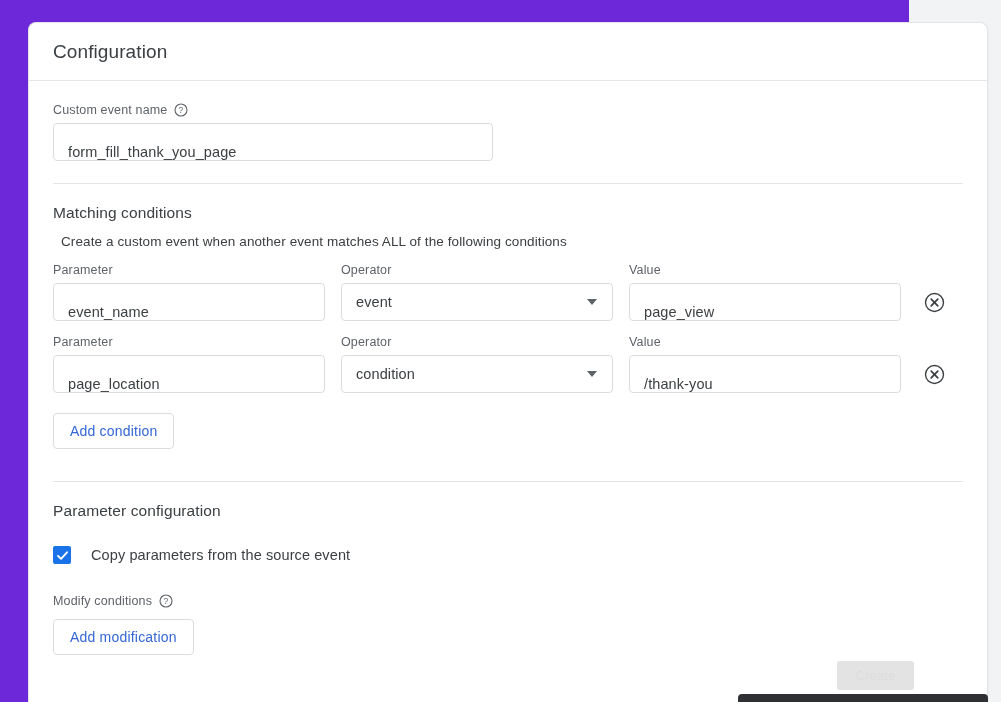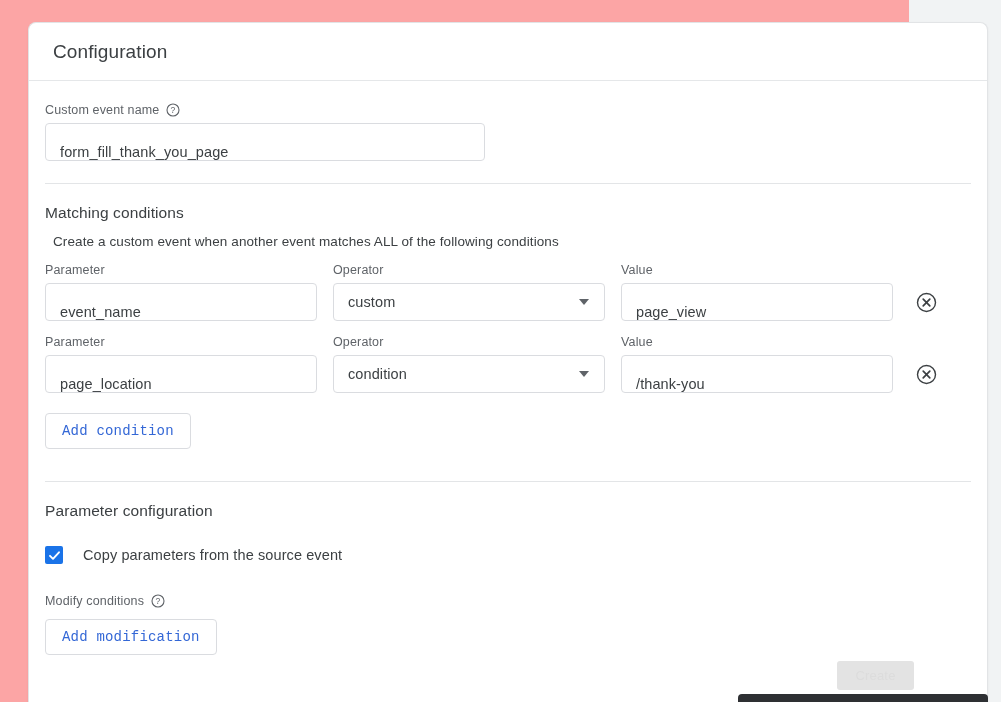"Configuration" #root { background: #fca5a5 -> #6d28d9 }
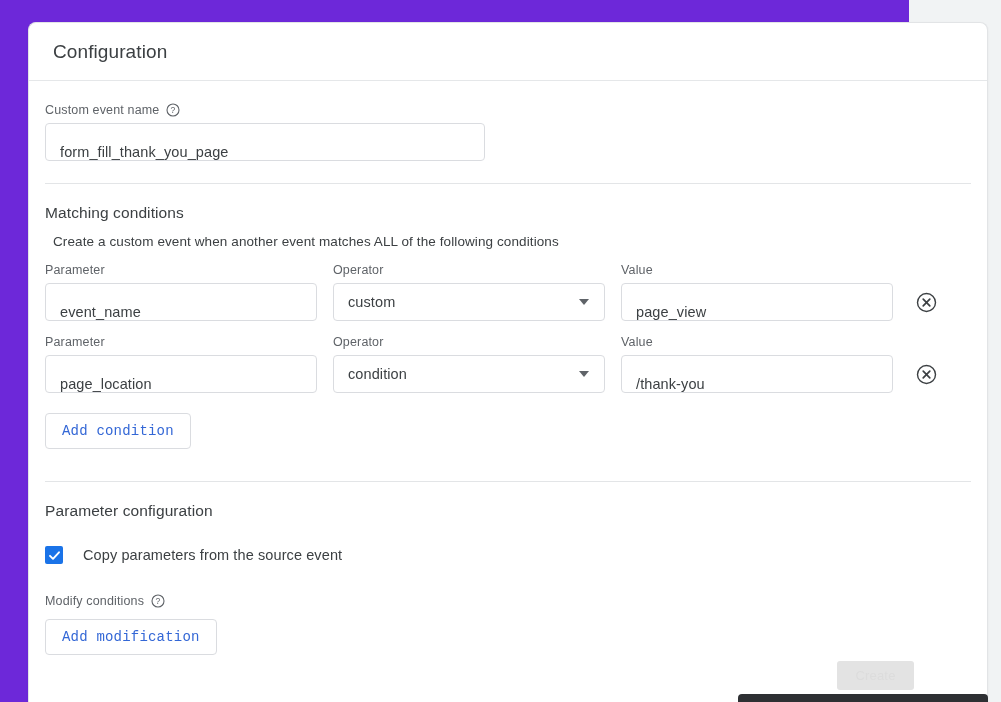"Custom event name" .card-body { padding: 0 16px -> 0 24px }
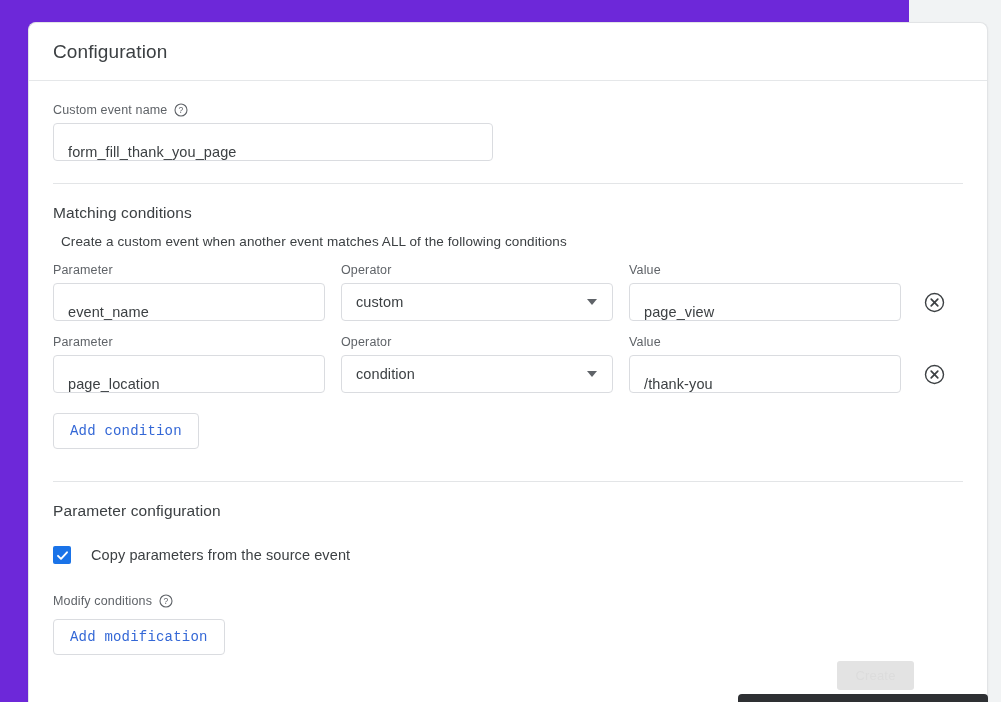"custom" span { text: custom -> event }
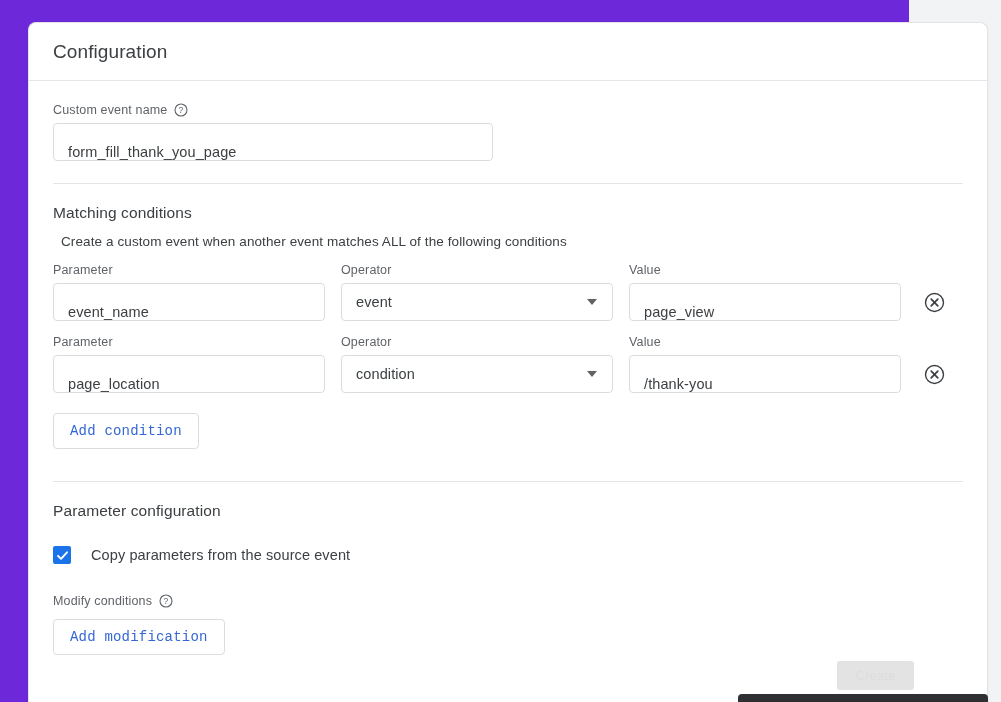"Add condition" .outline-btn { font-family: Liberation Mono, monospace -> Liberation Sans, sans-serif }
